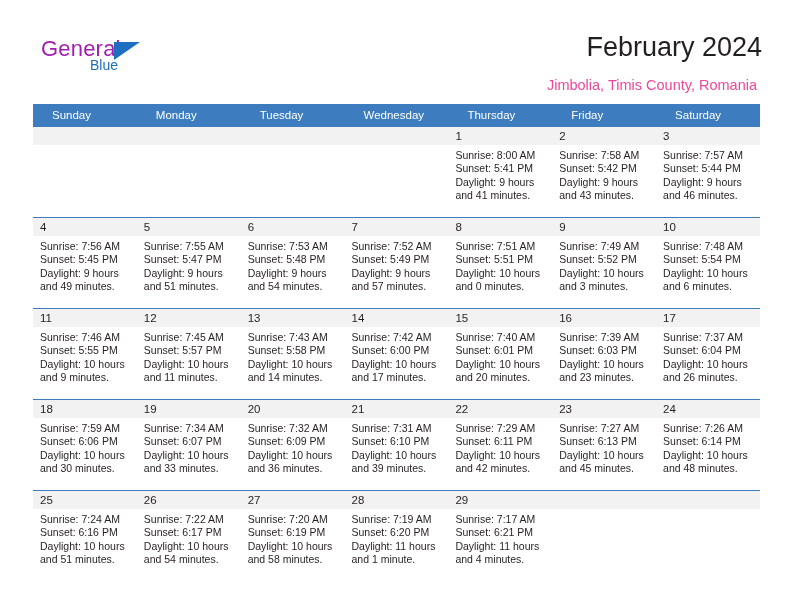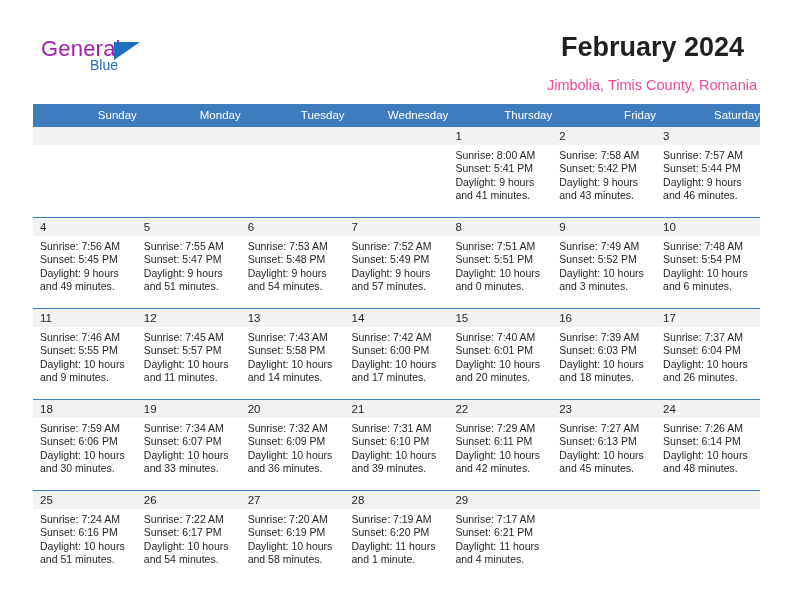"February 2024" .title { font-weight: bold -> none; right: 48px -> 30px }
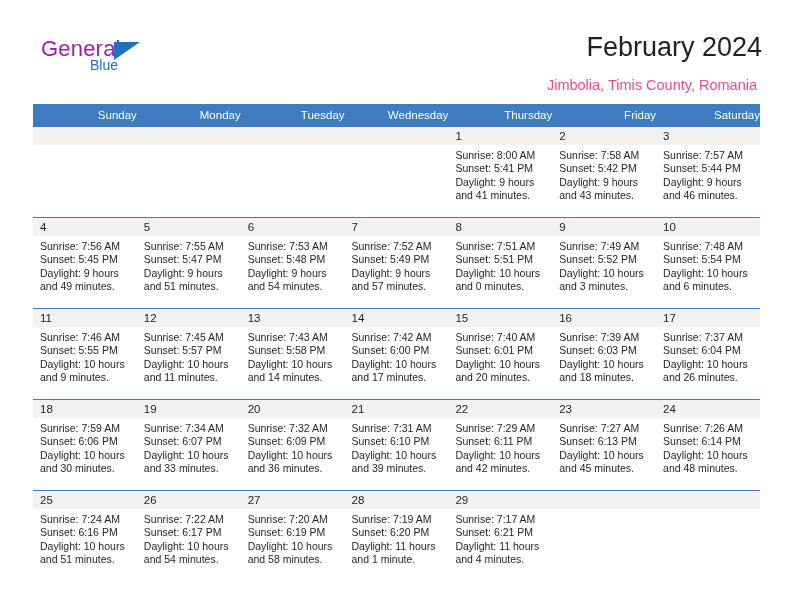"Sunday" thead th { text-align: right -> left }
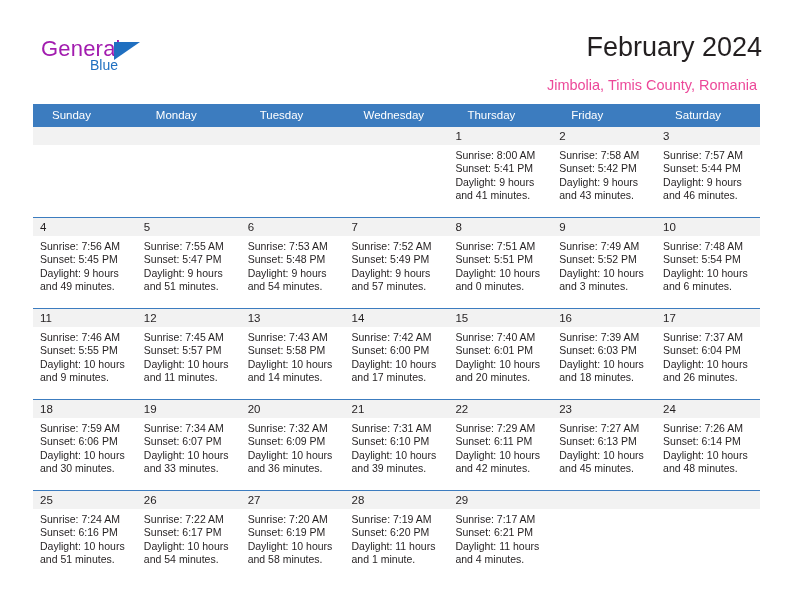"and 18 minutes." div { text: 18 -> 23 }
